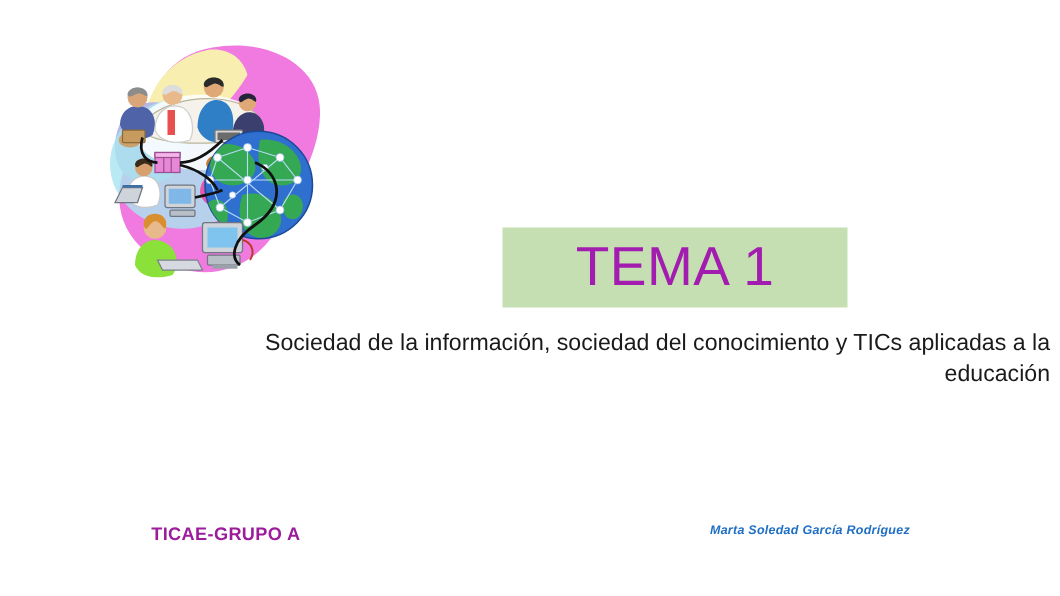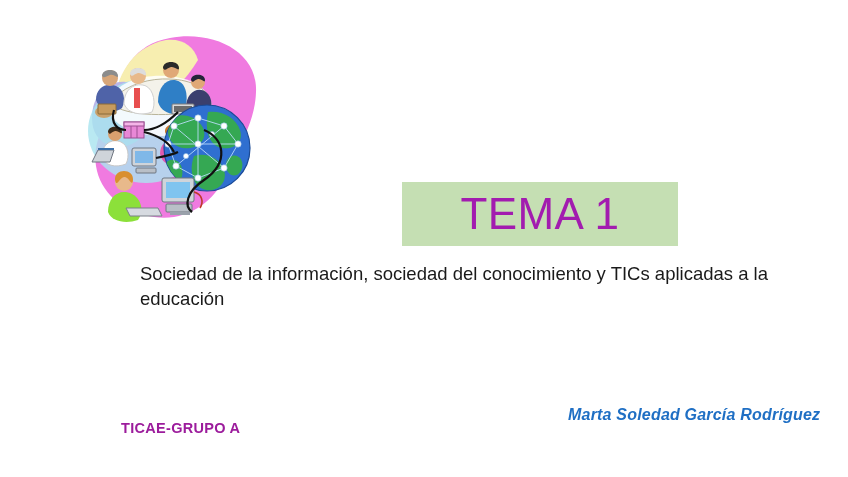"Sociedad de la información, sociedad" #subtitle { text-align: left -> right }
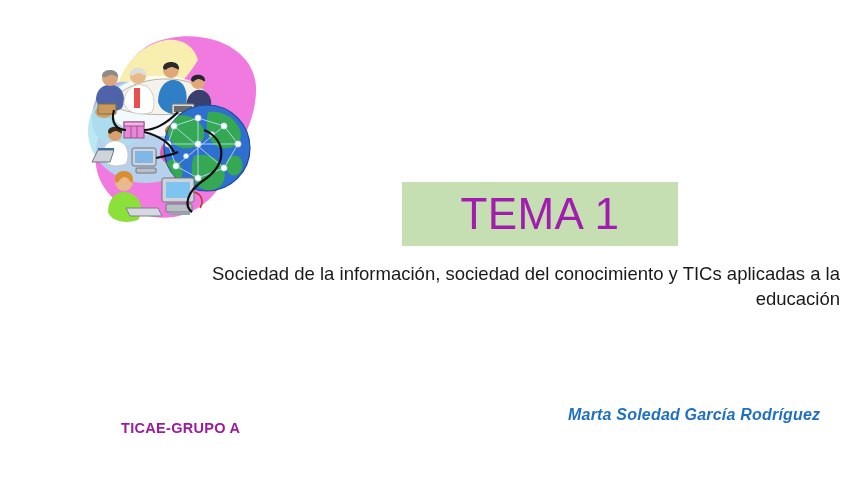"Marta Soledad García Rodríguez" #footer-right { font-size: 16px -> 10px; top: 406px -> 419px }
